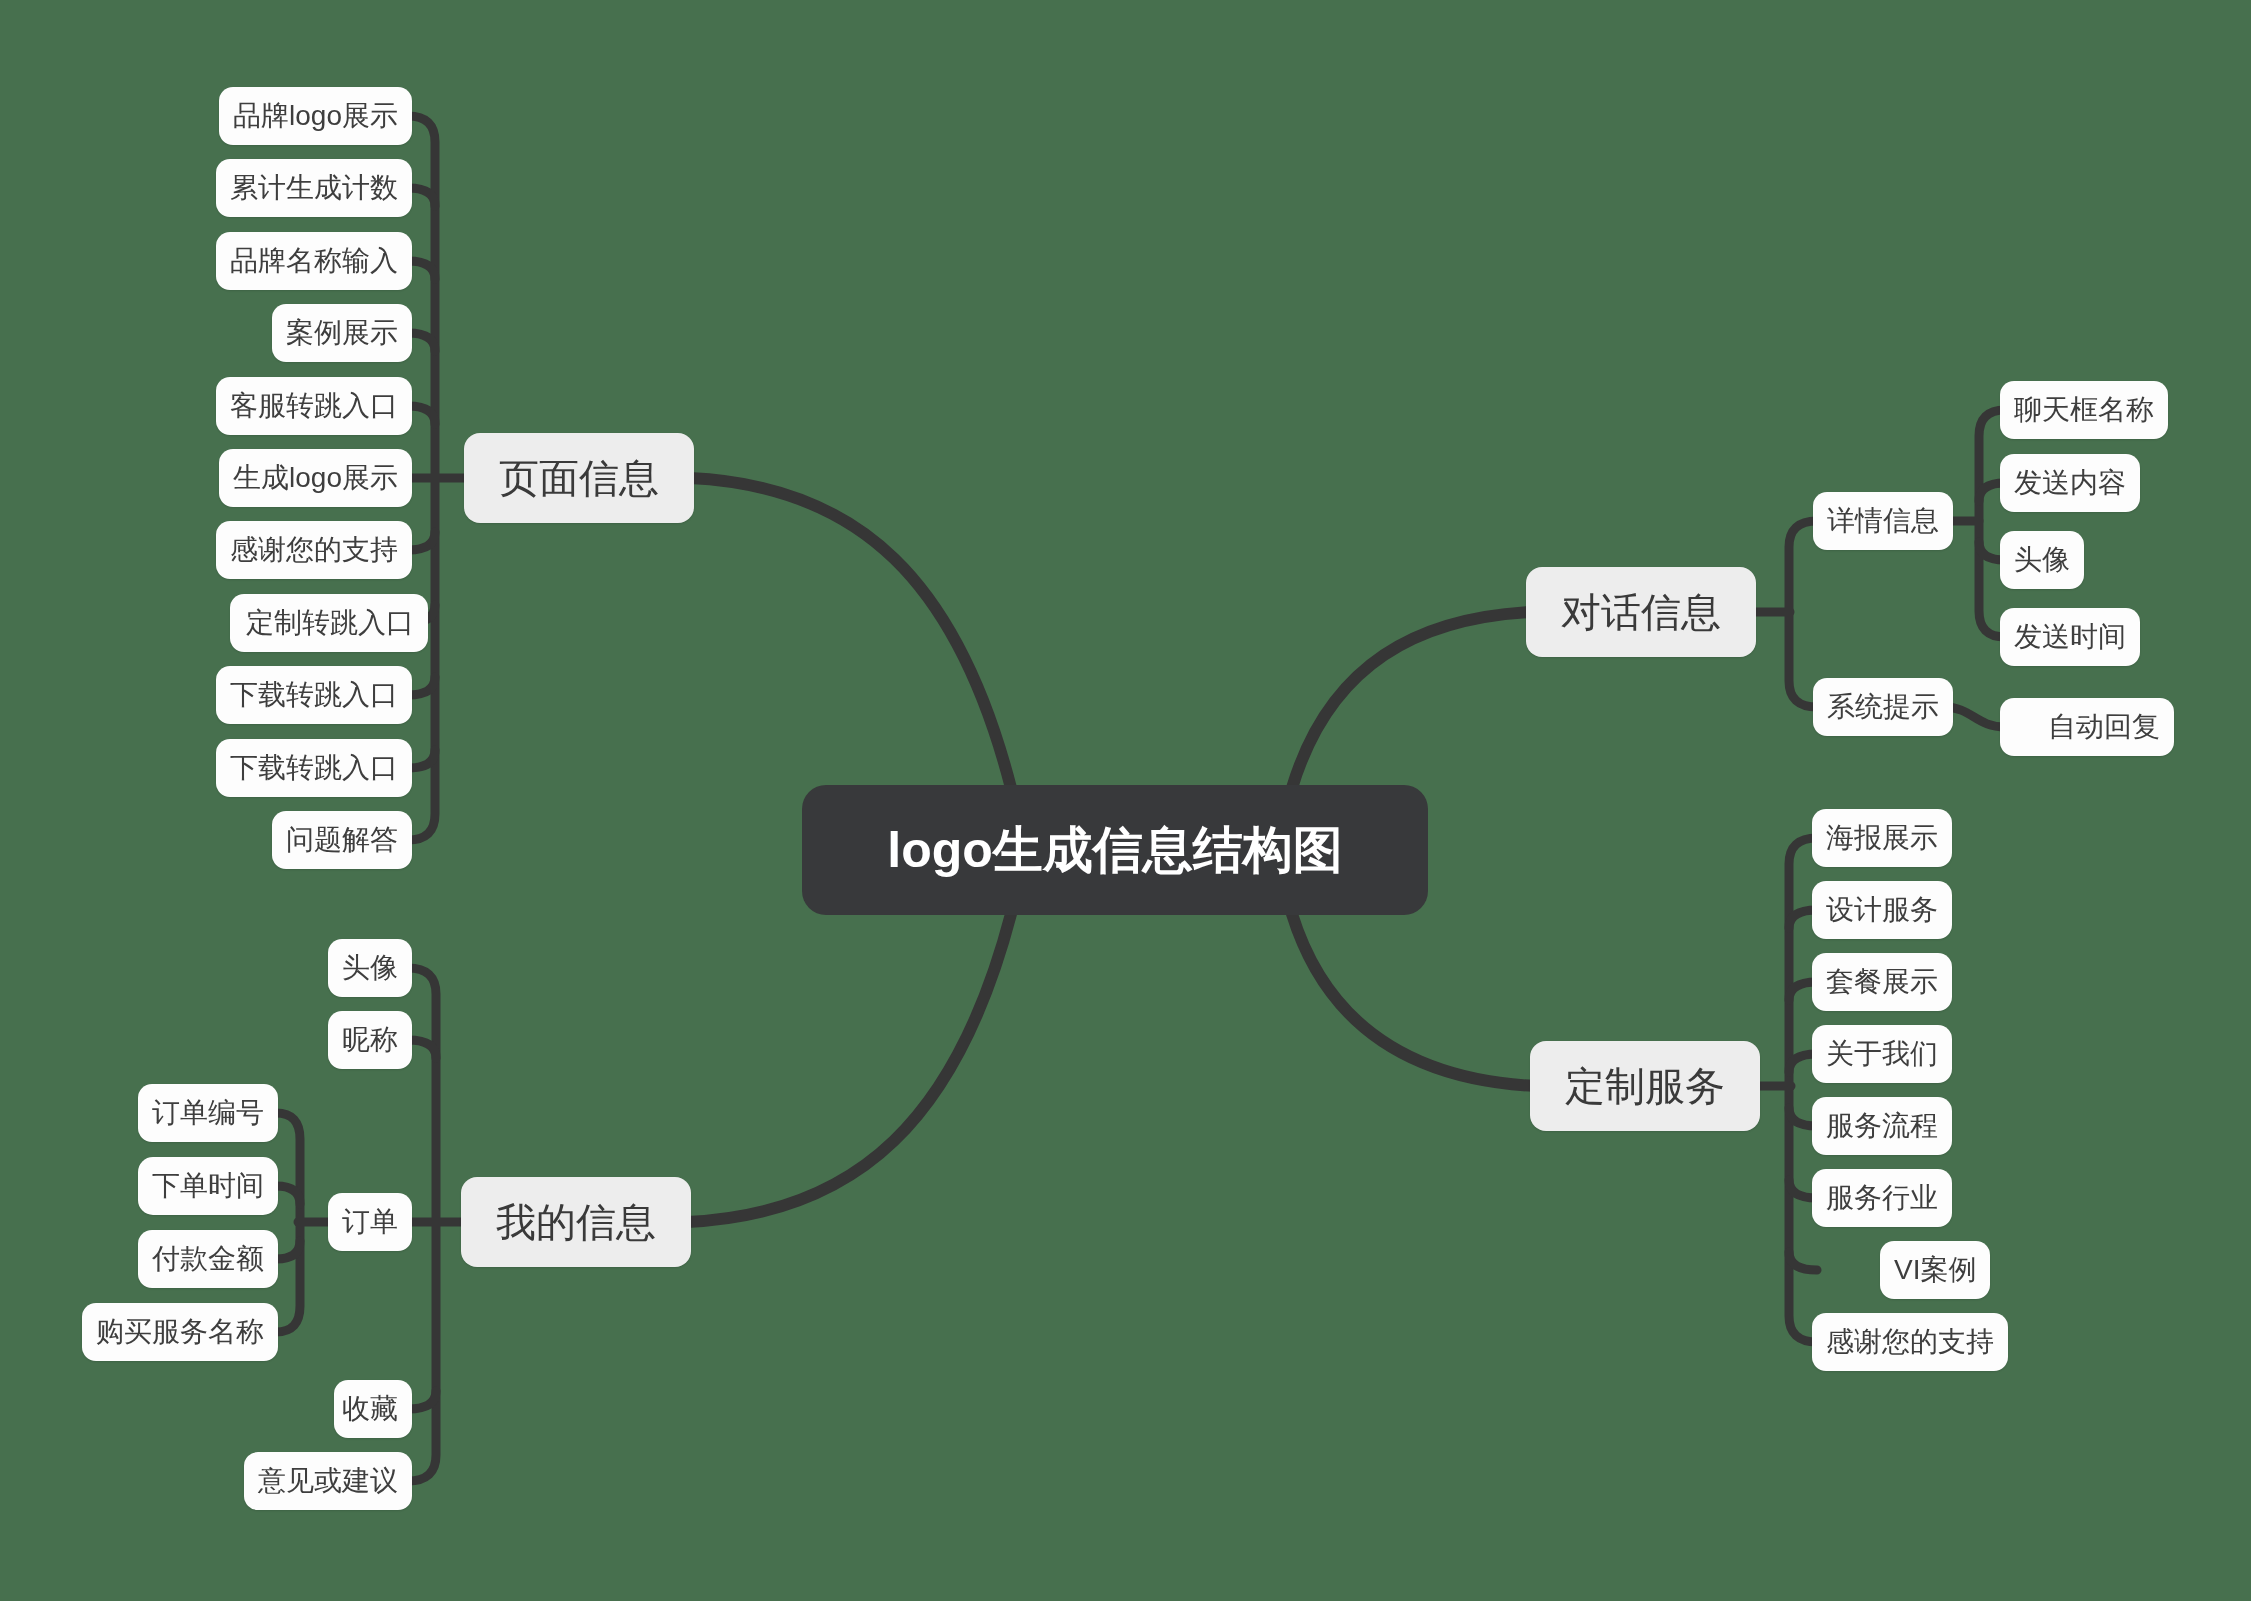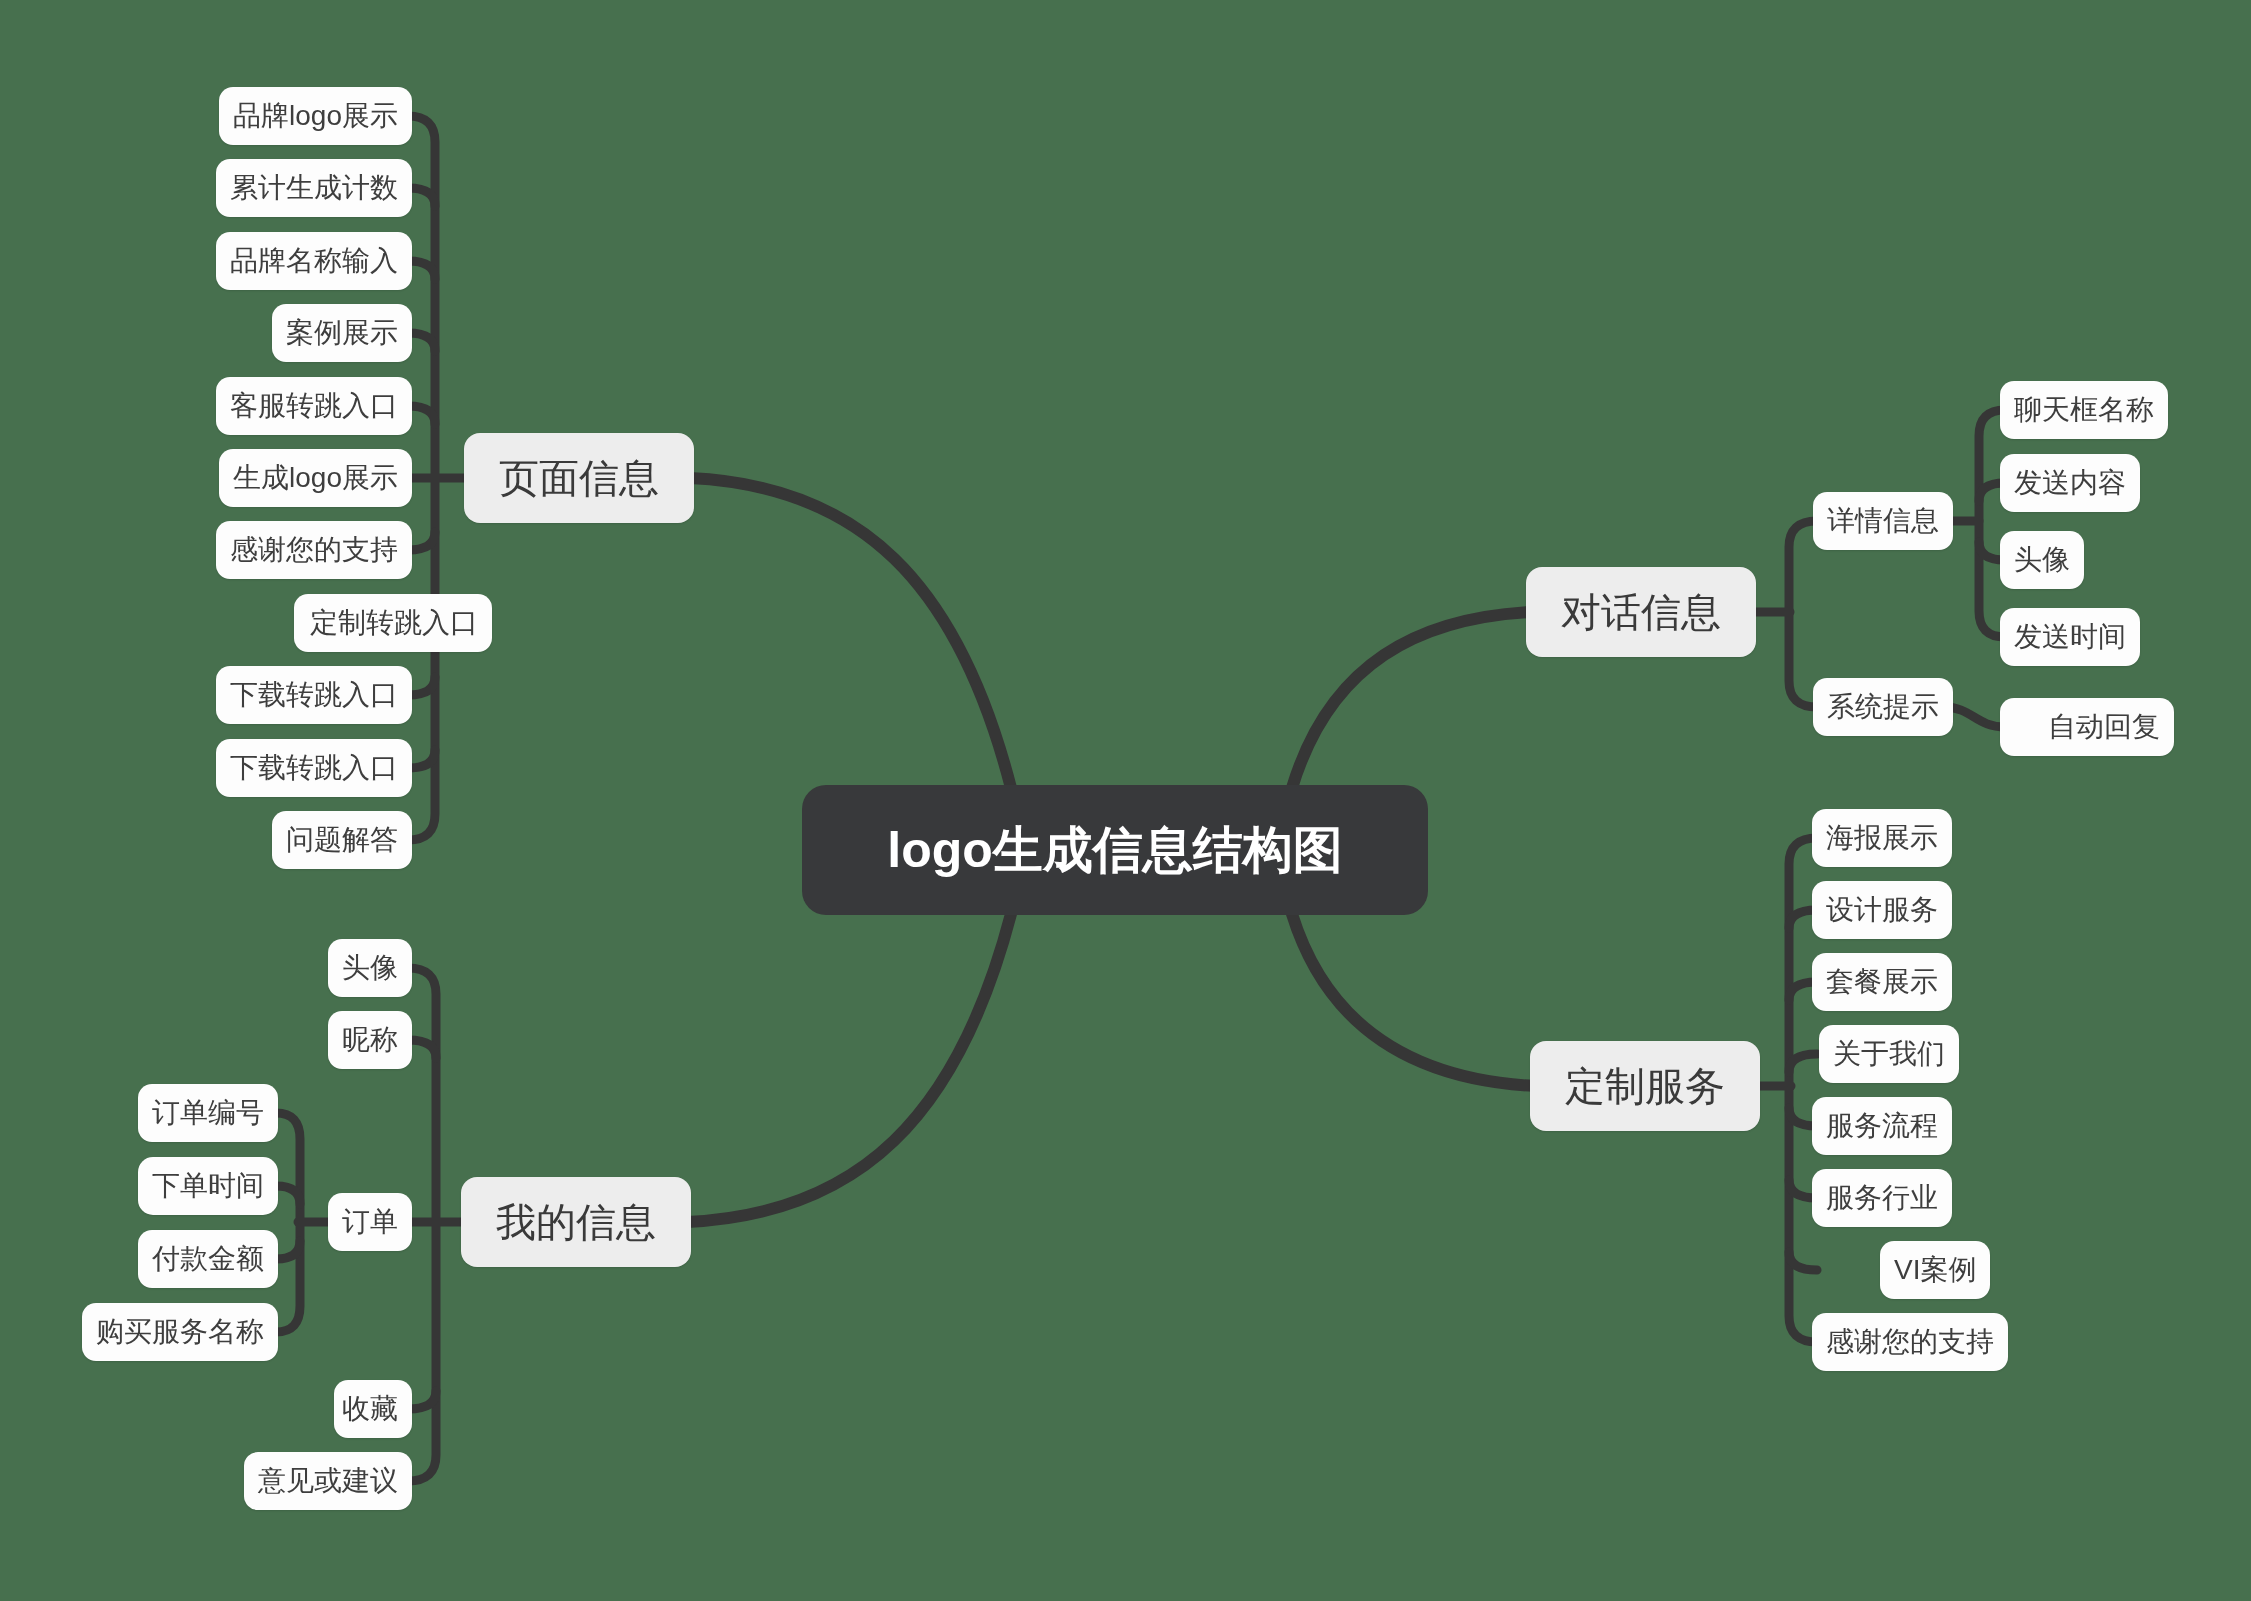"定制转跳入口" div.n { right: 1759px -> 1823px }
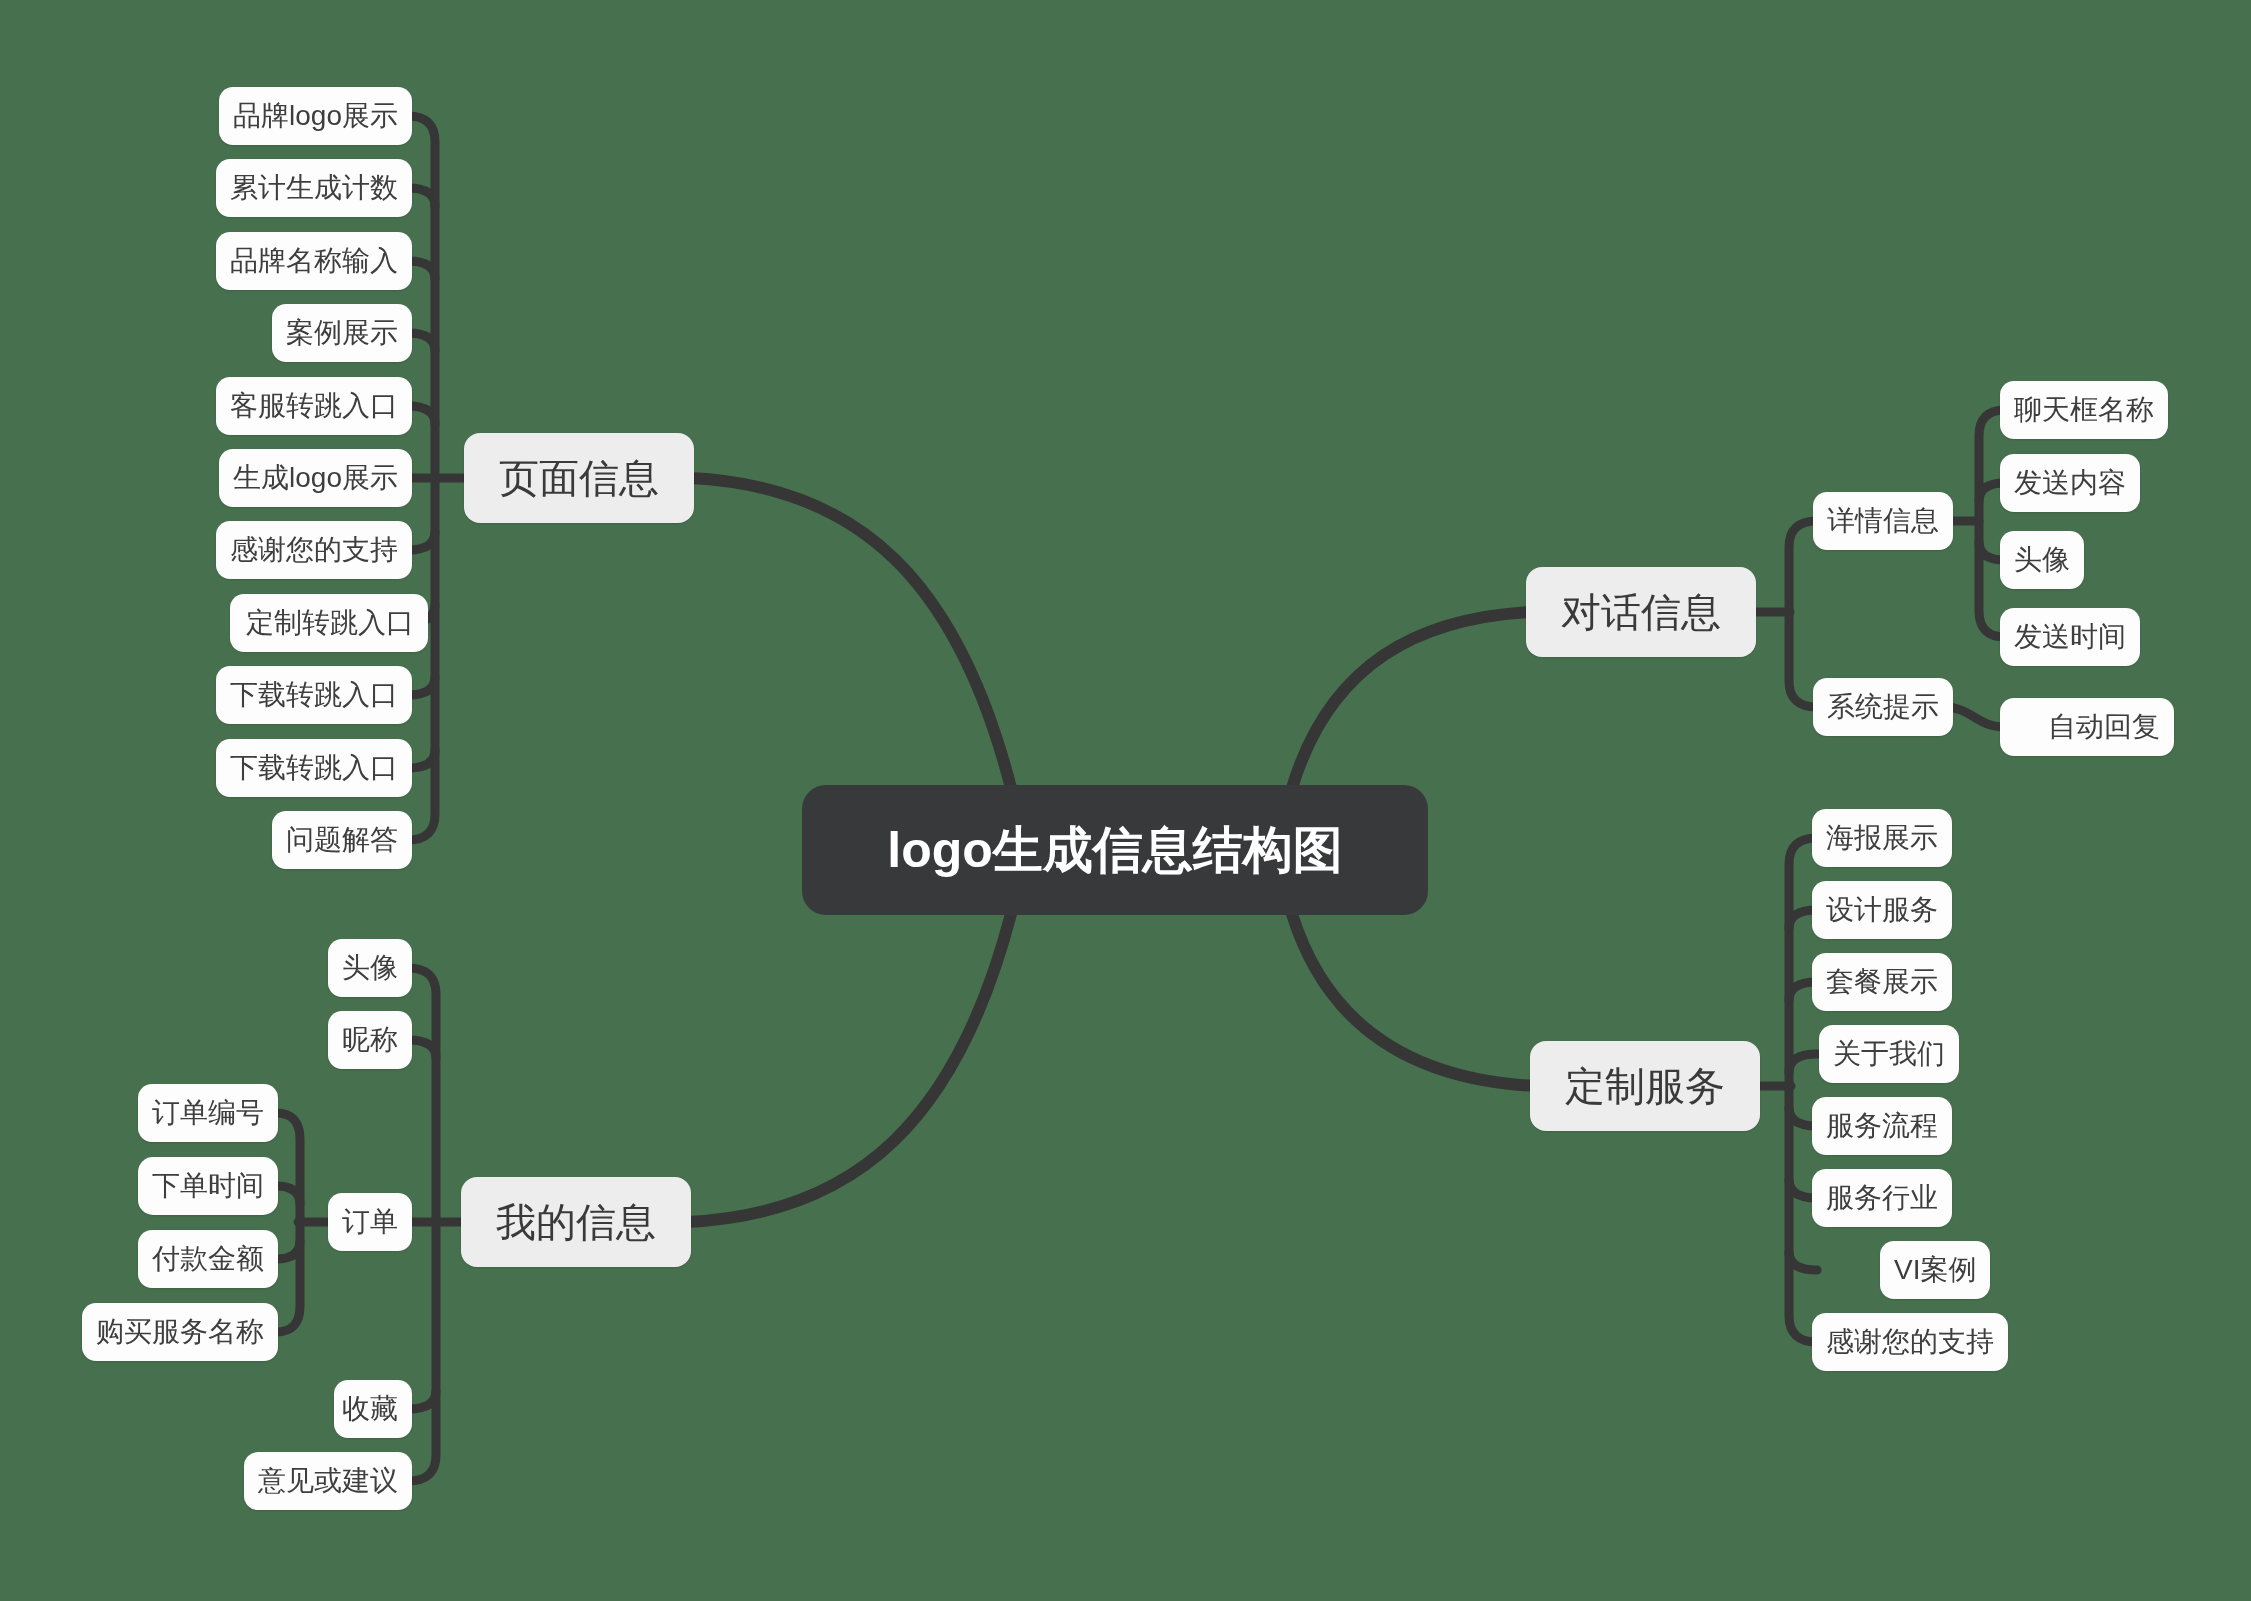"关于我们" div.n { margin-left: 7px -> none }
